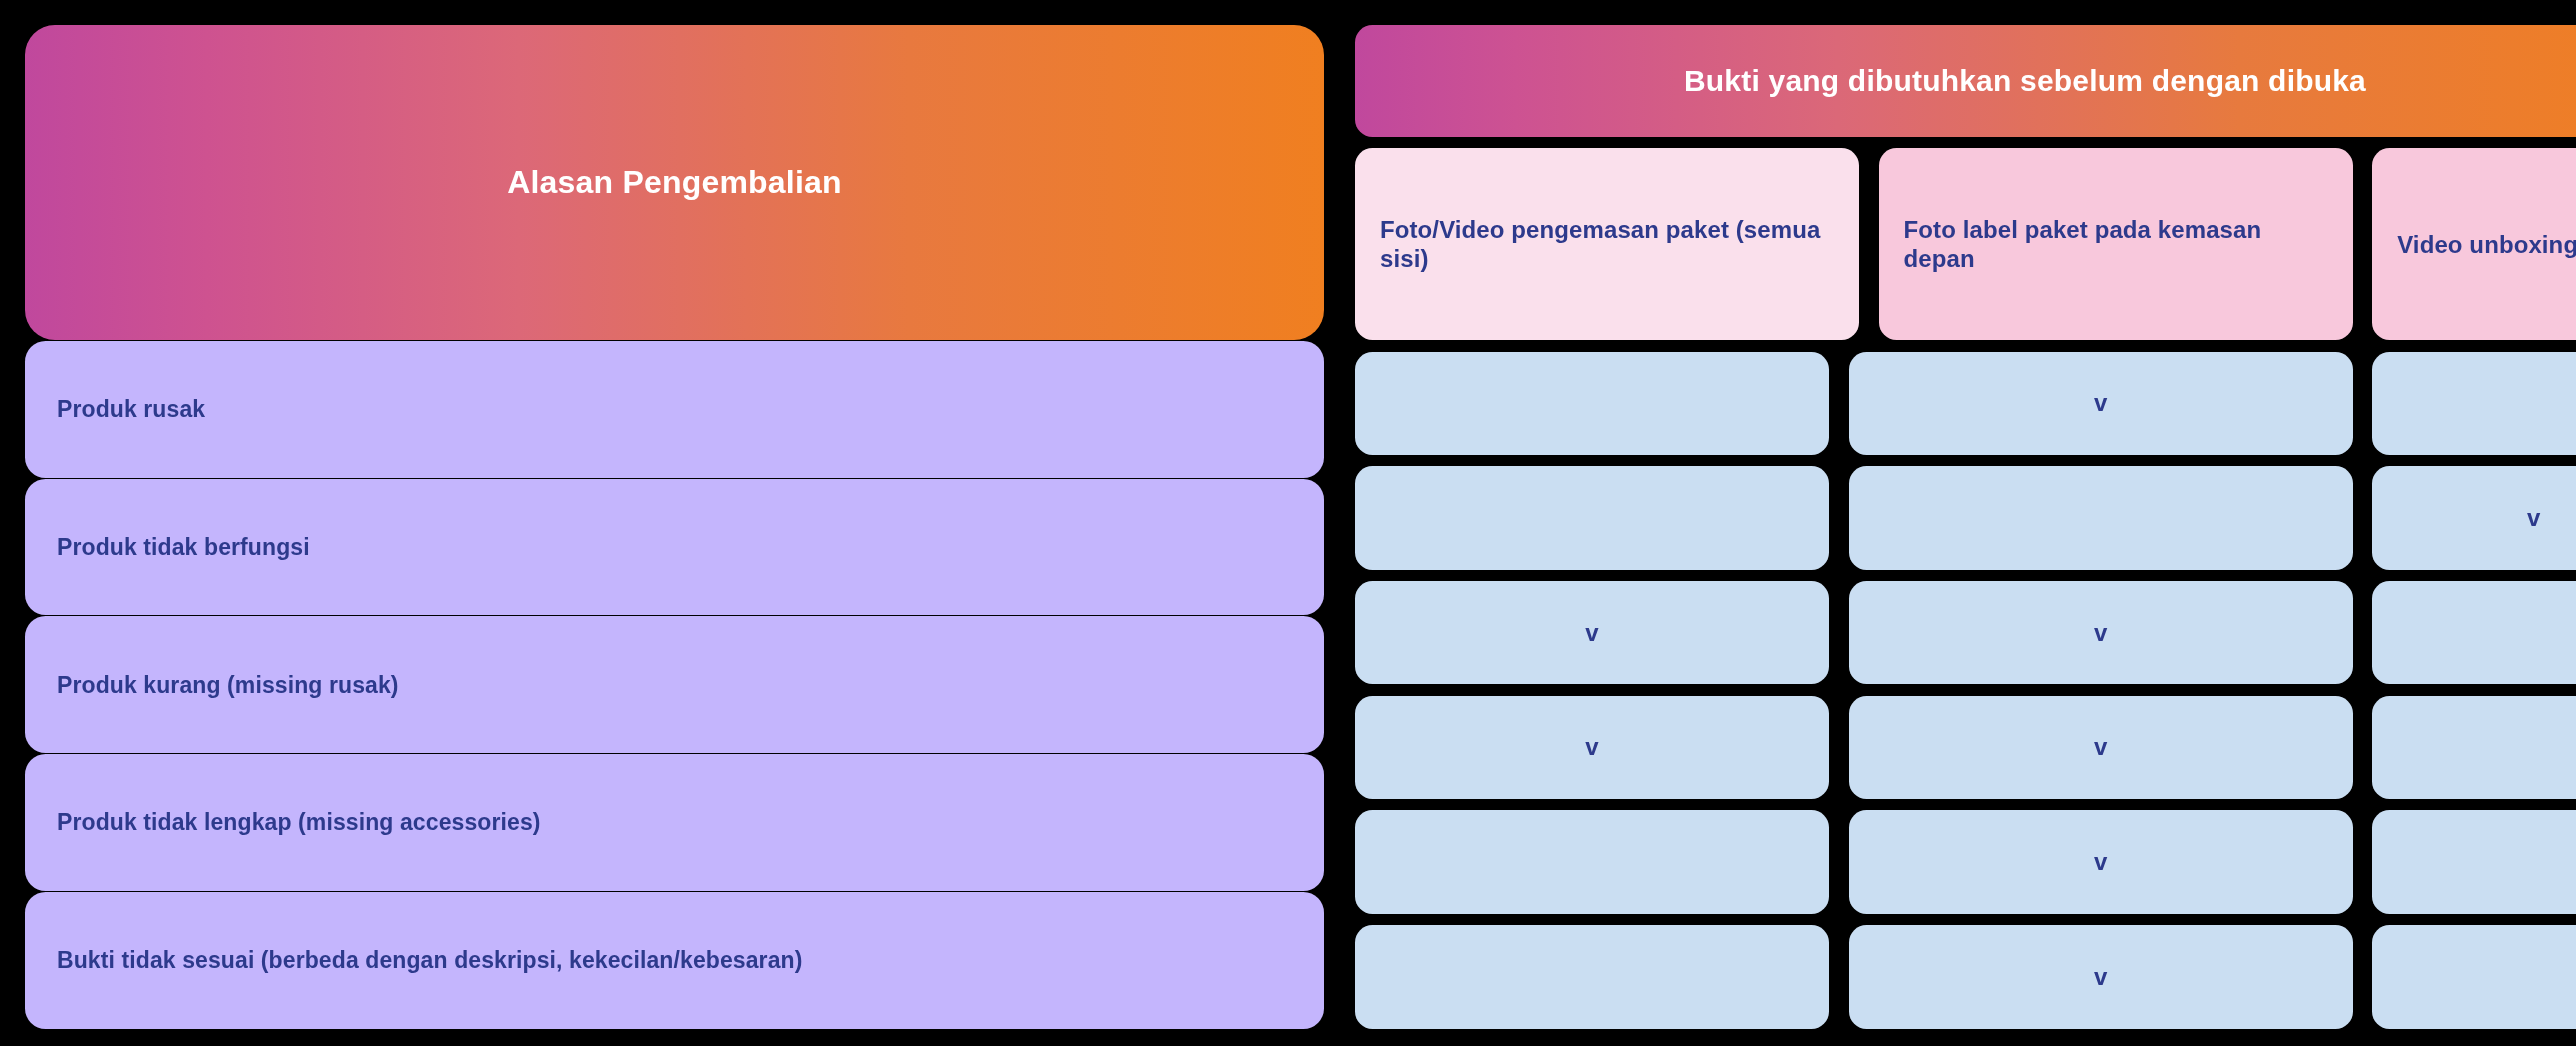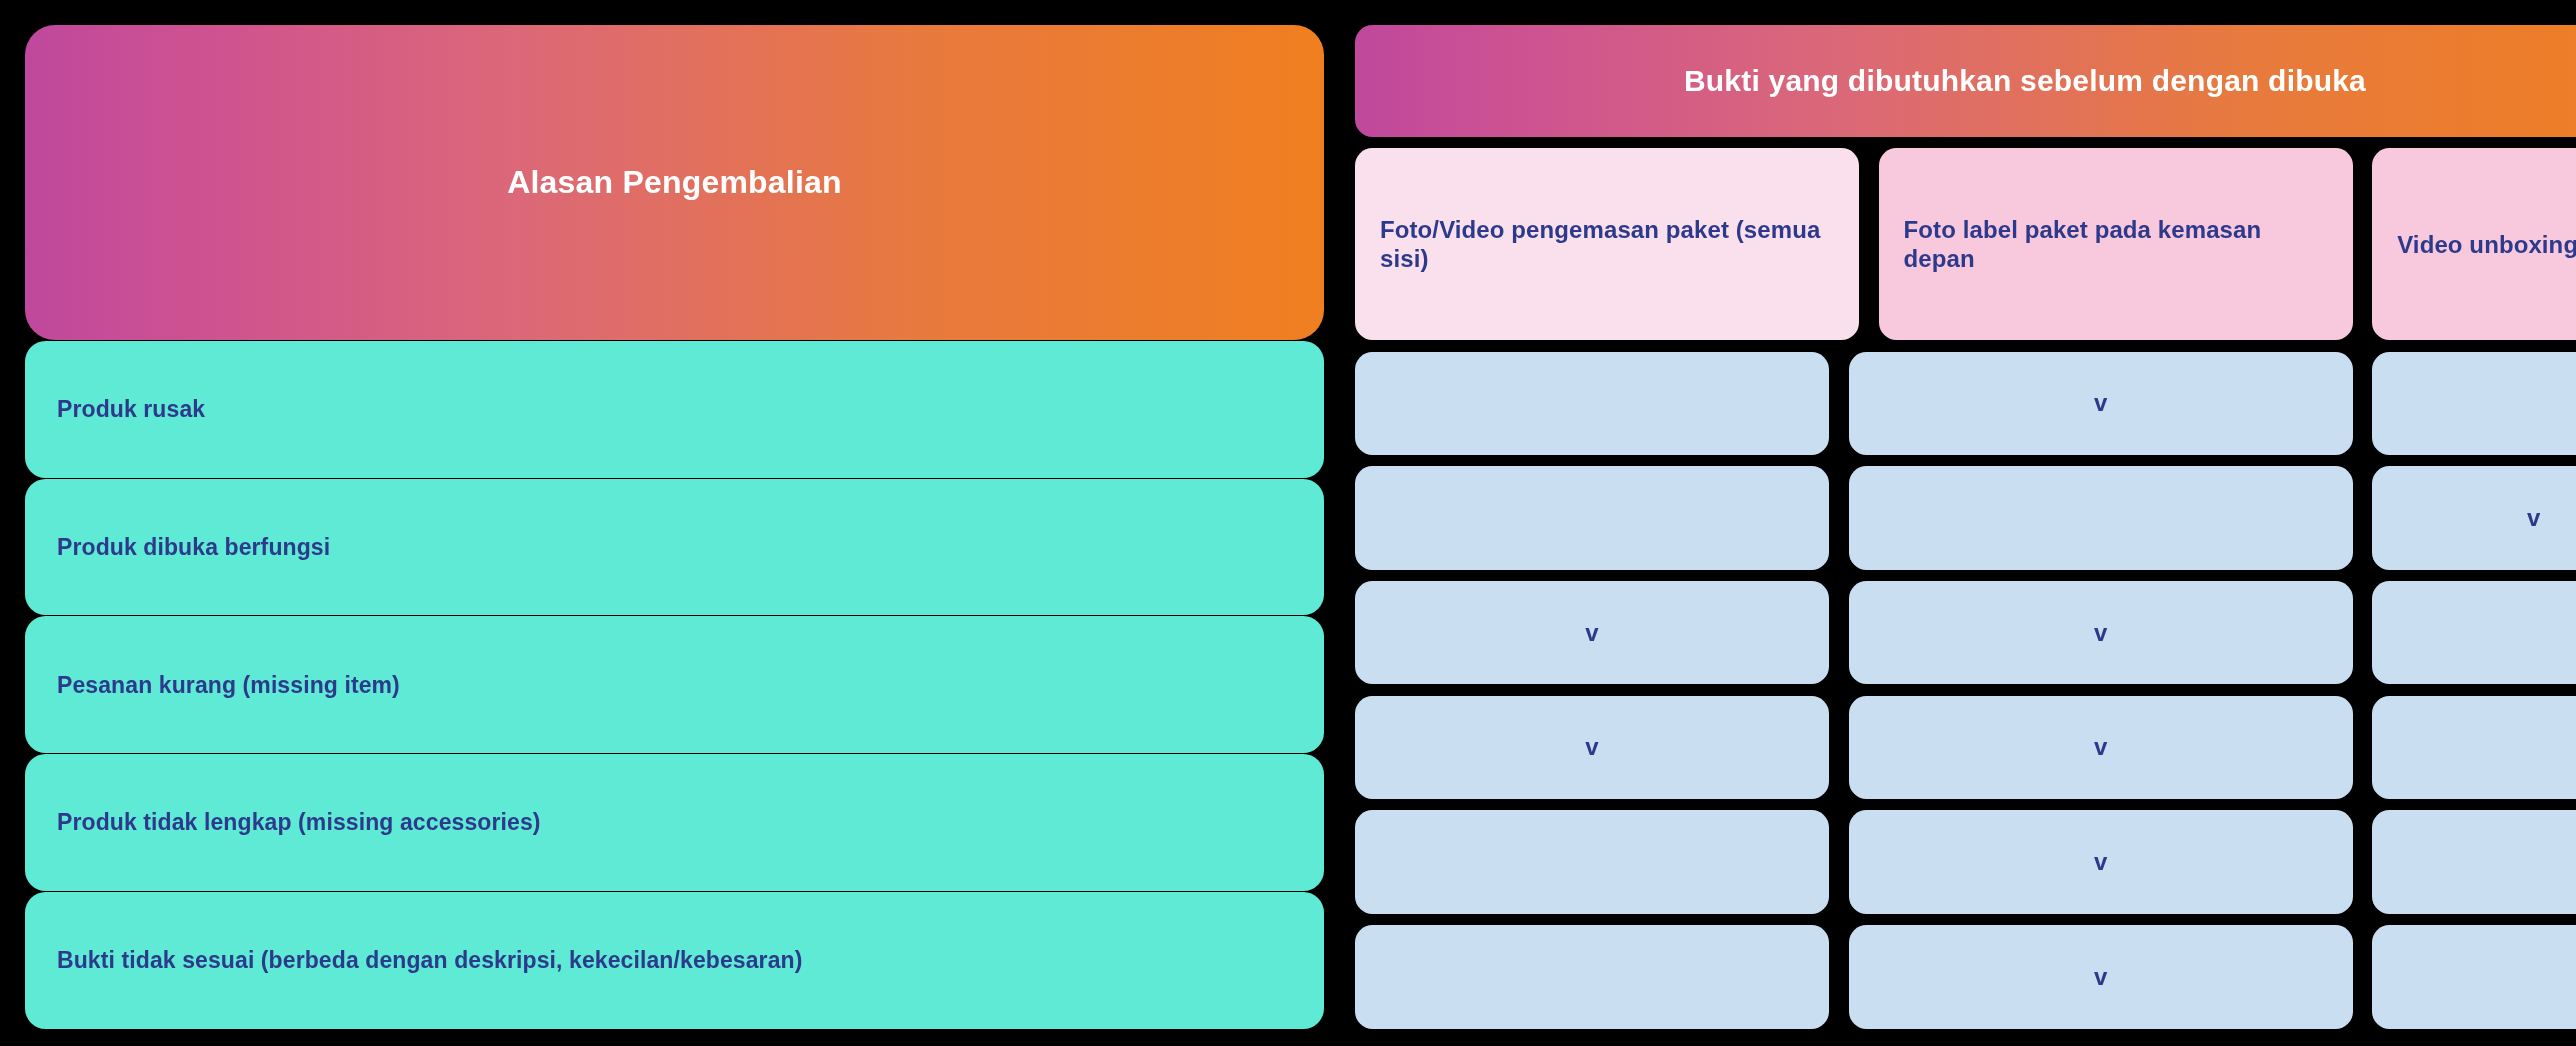"Produk rusak" .reason-row { background: #5eead4 -> #c4b5fd }
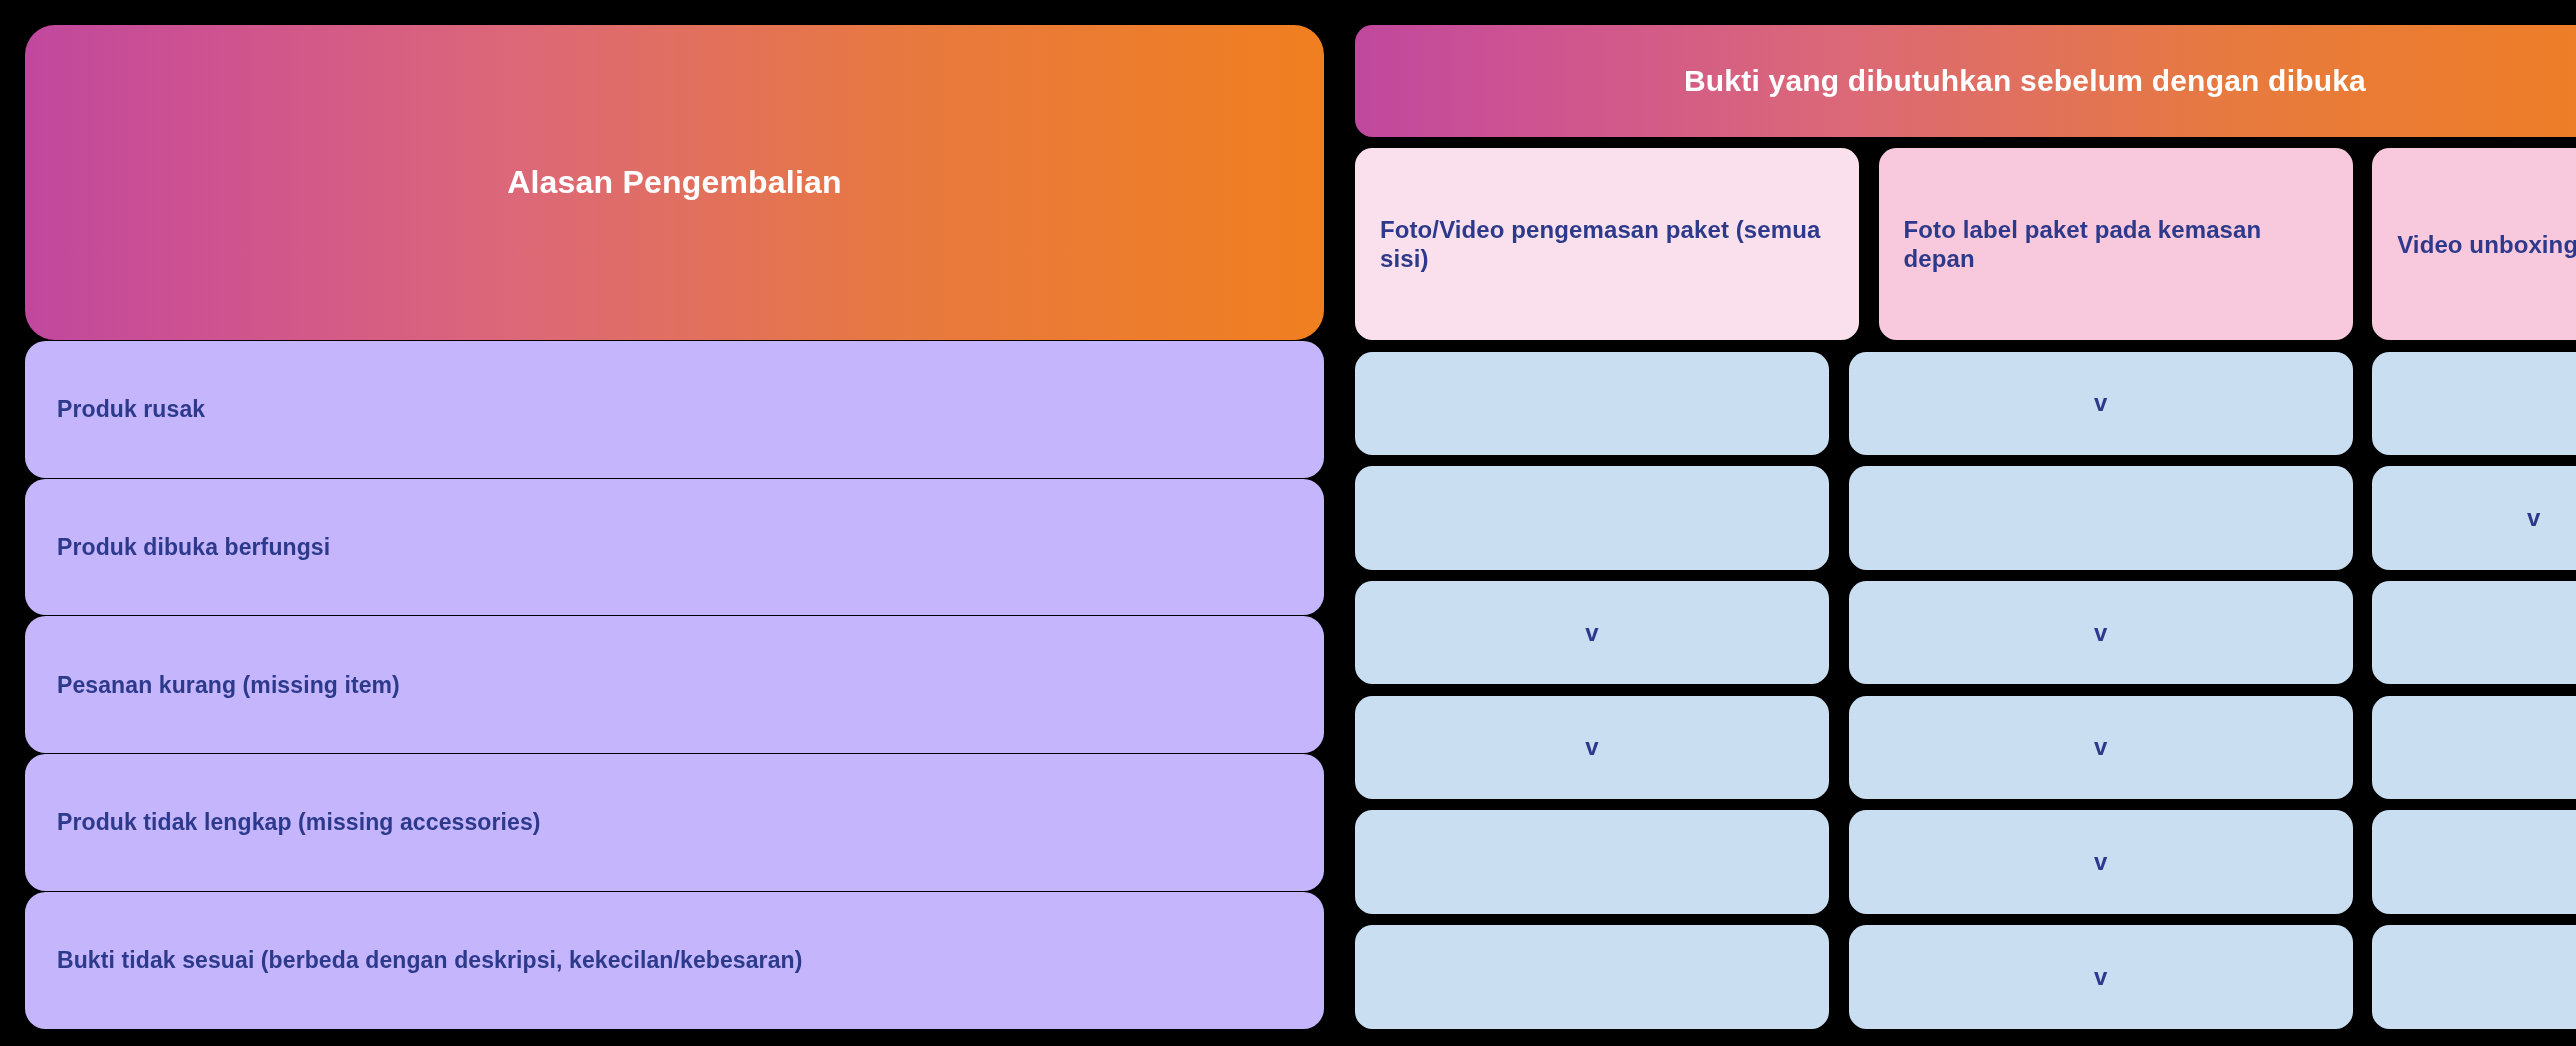"Produk dibuka berfungsi" span.reason-row-text { text: dibuka -> tidak }
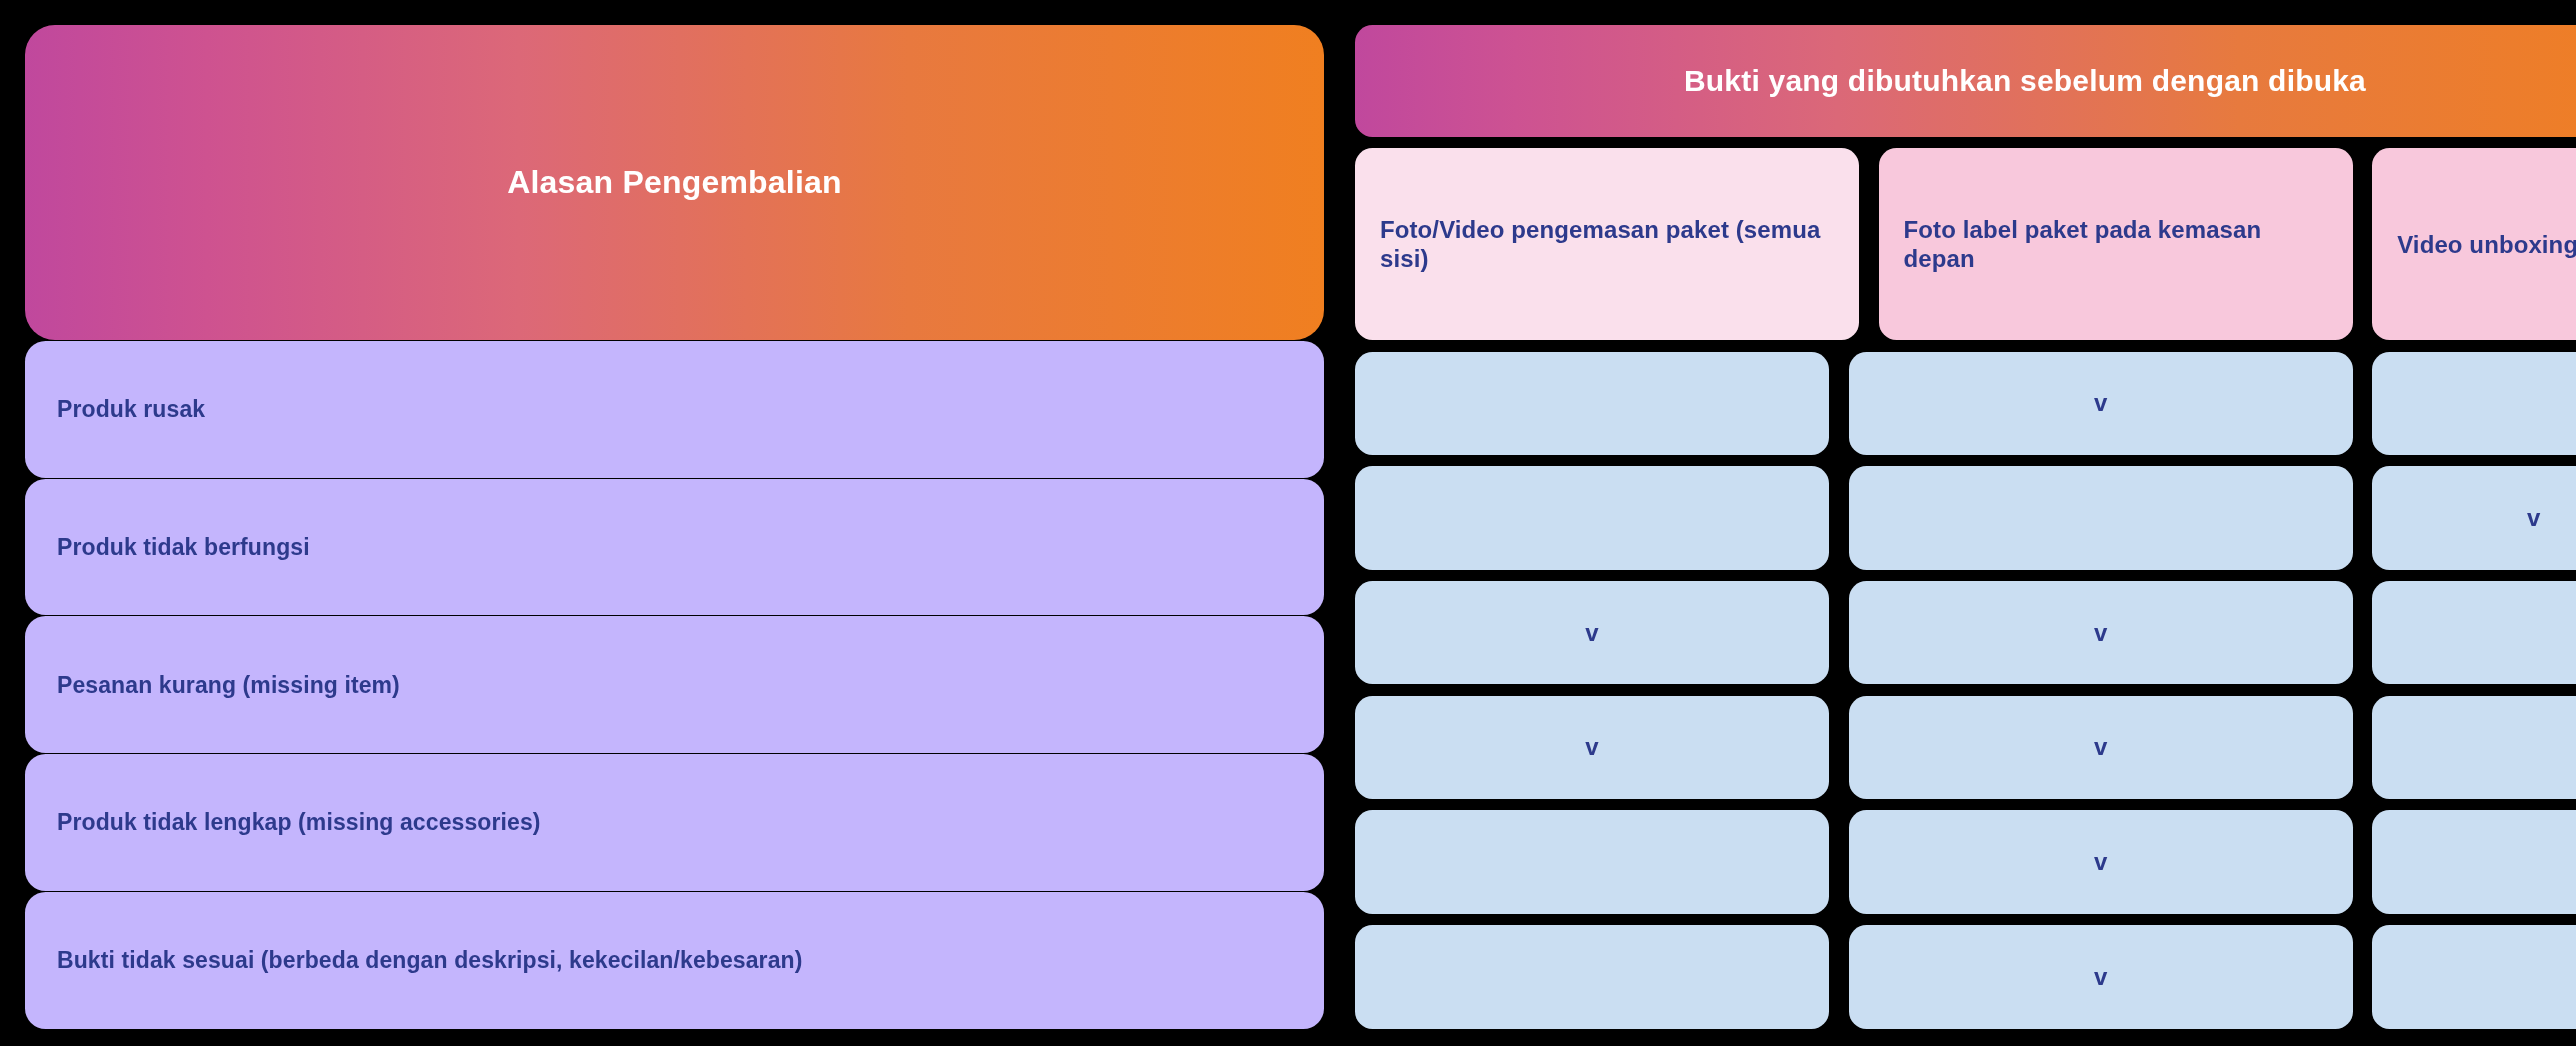"Pesanan kurang (missing item)" span.reason-row-text { text: Pesanan kurang (missing item -> Produk kurang (missing rusak }
